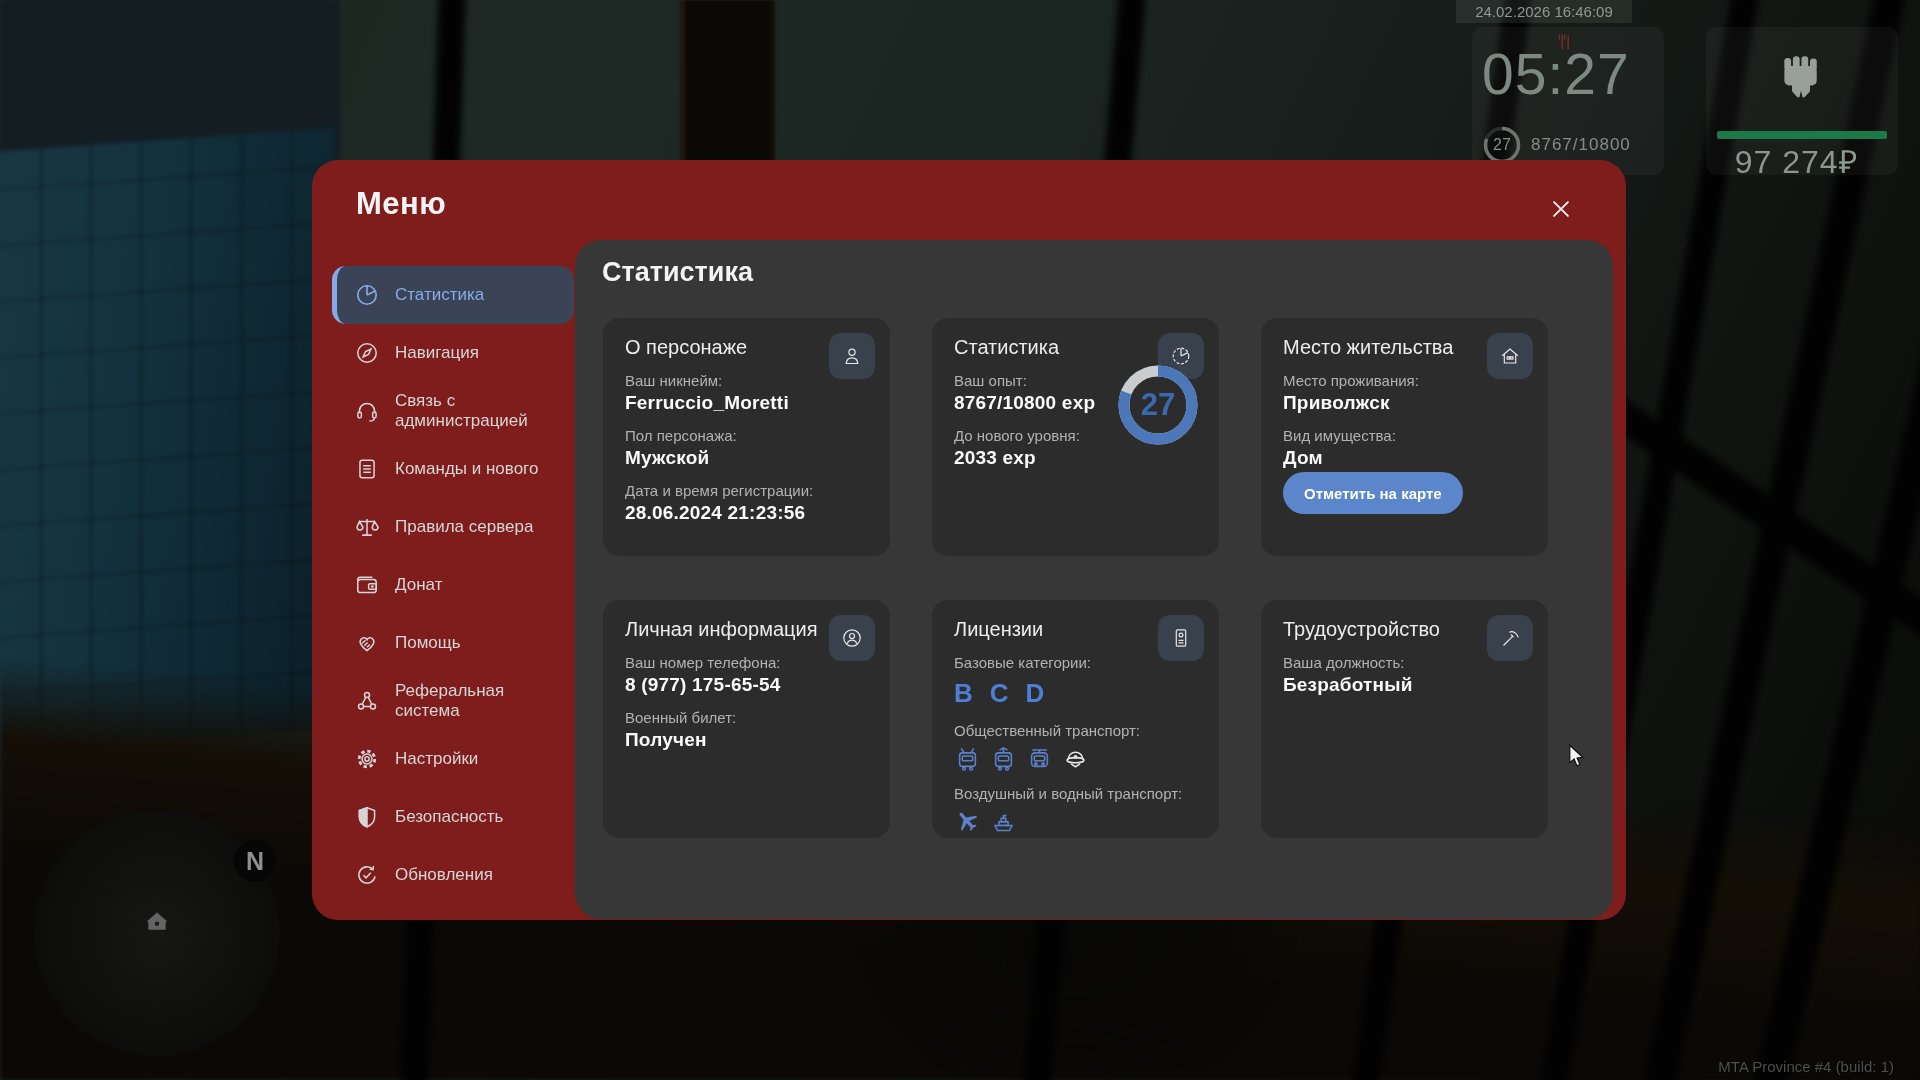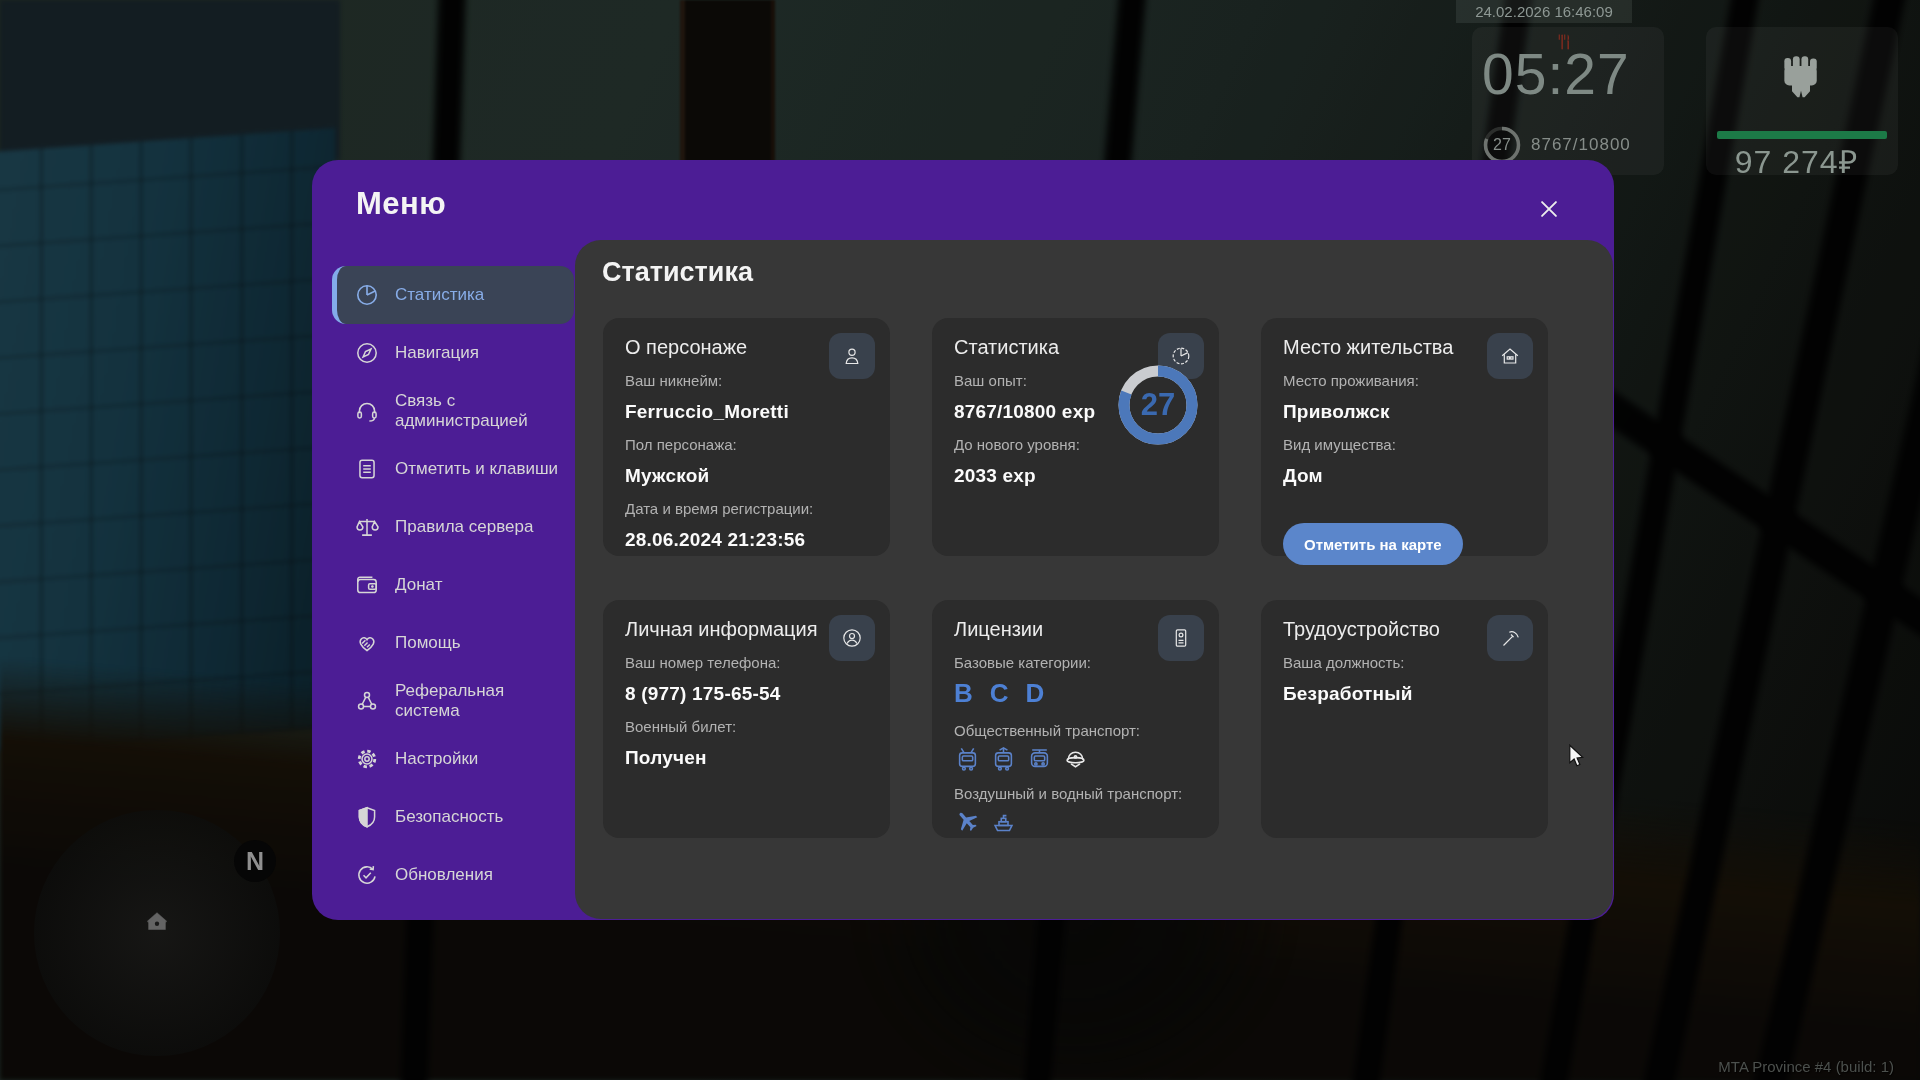"Меню" .panel { background: #4c1d95 -> #7f1d1d; padding-left: none -> 12px }
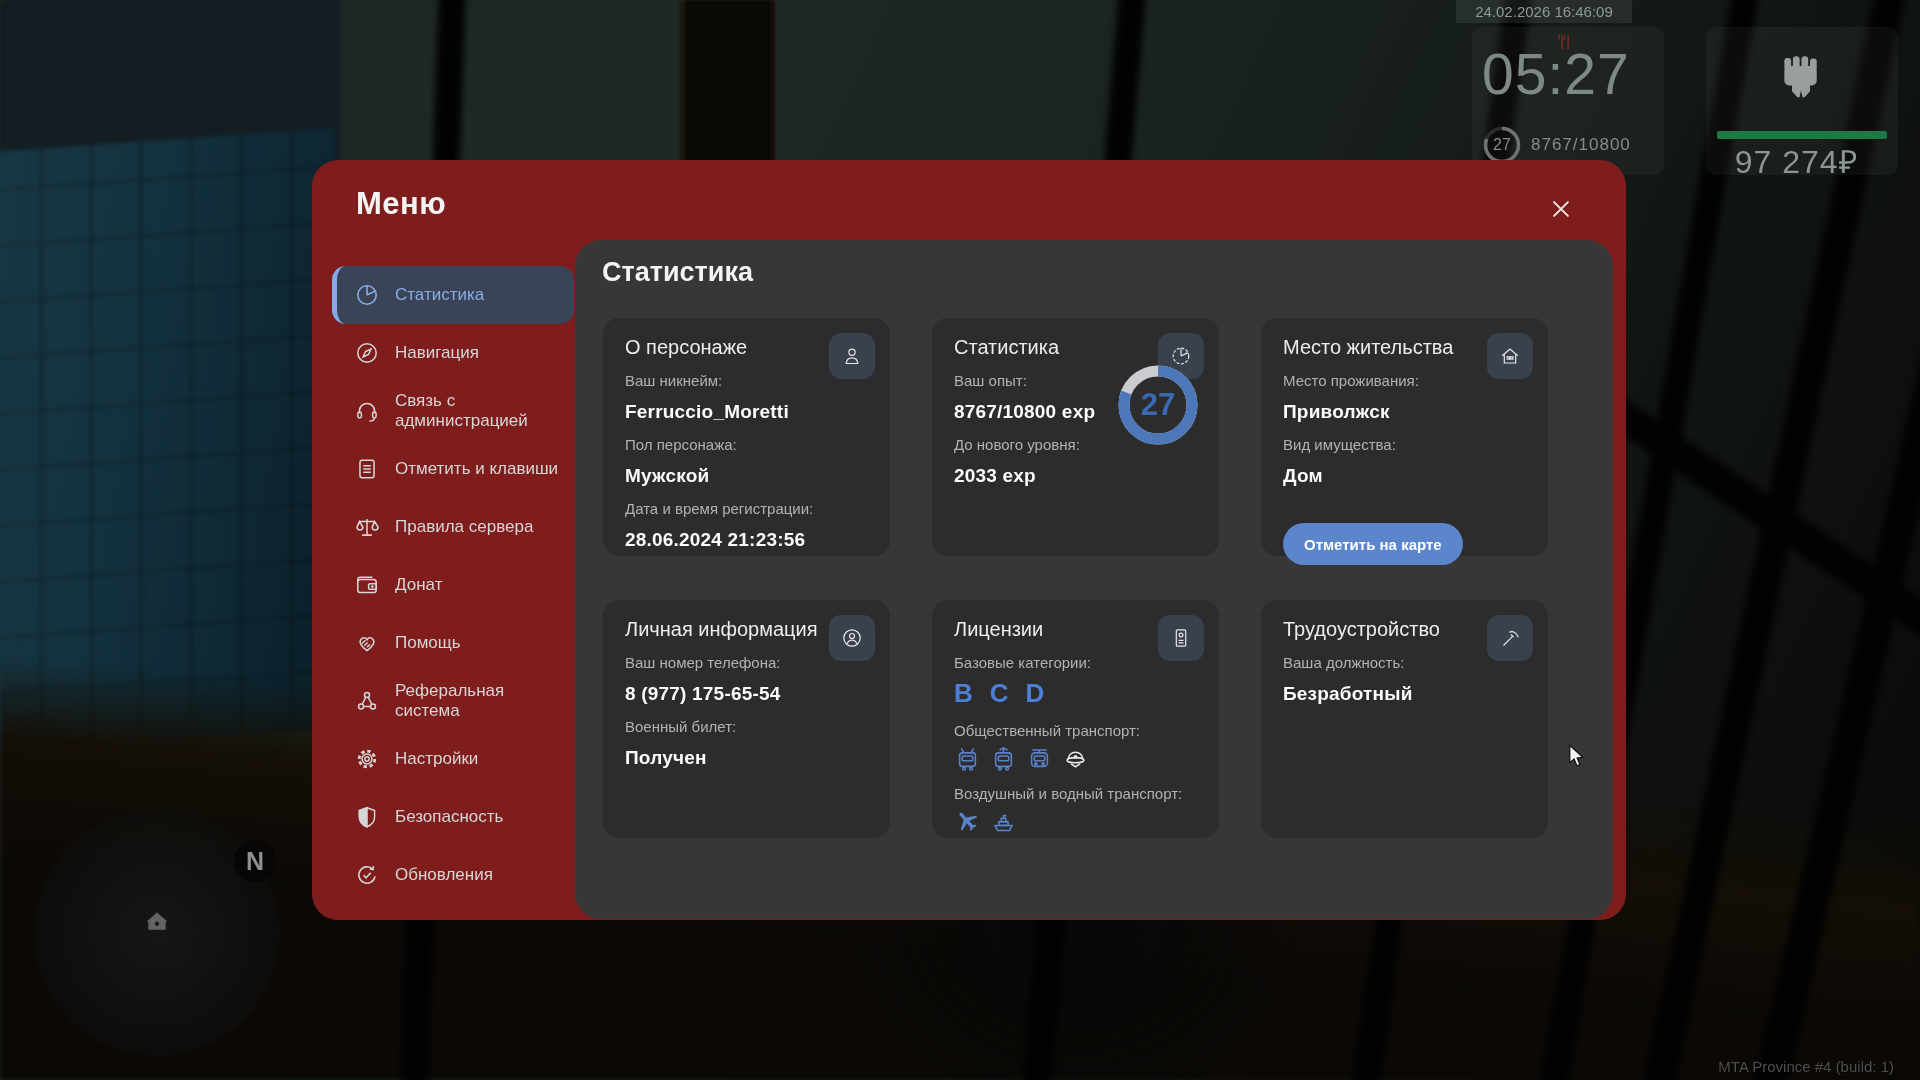"Ferruccio_Moretti" .f-value { margin-top: 12px -> 3px }
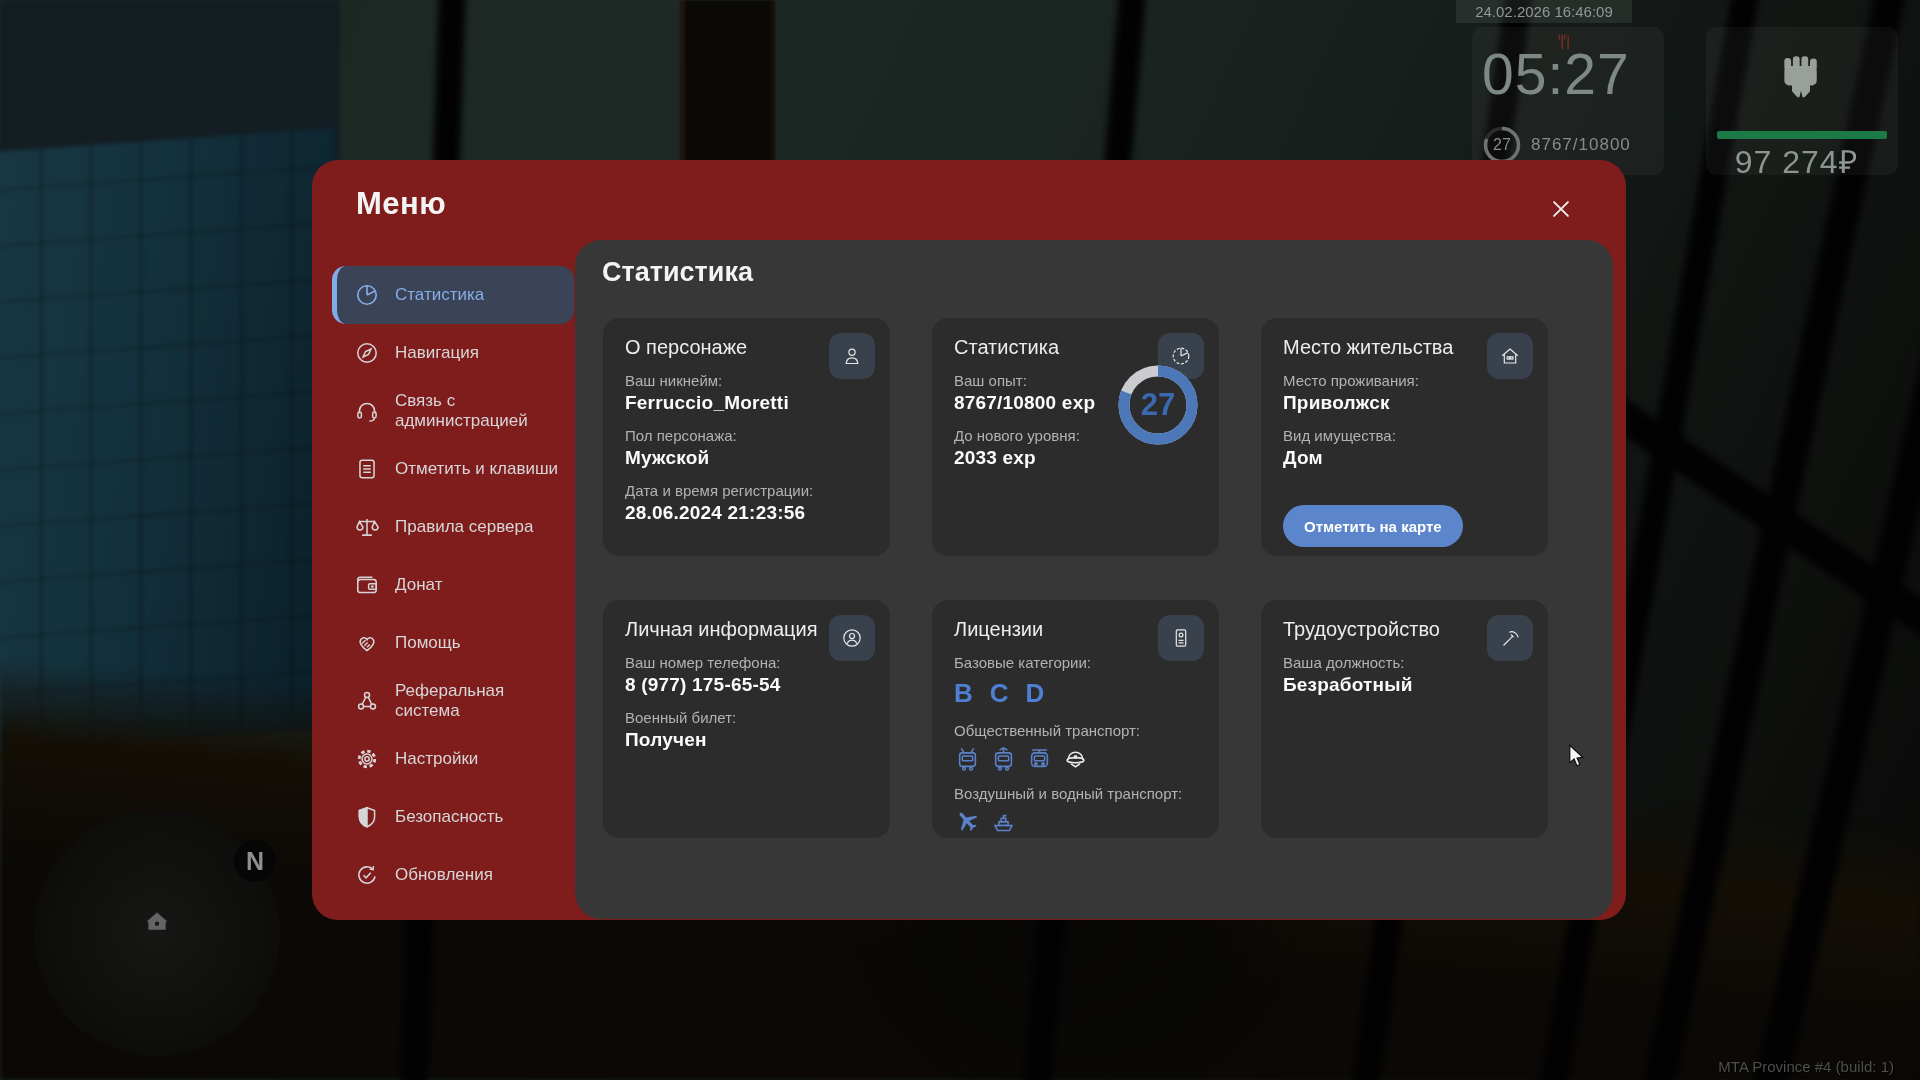"Отметить и клавиши" span.lbl { text: Отметить и клавиши -> Команды и нового }
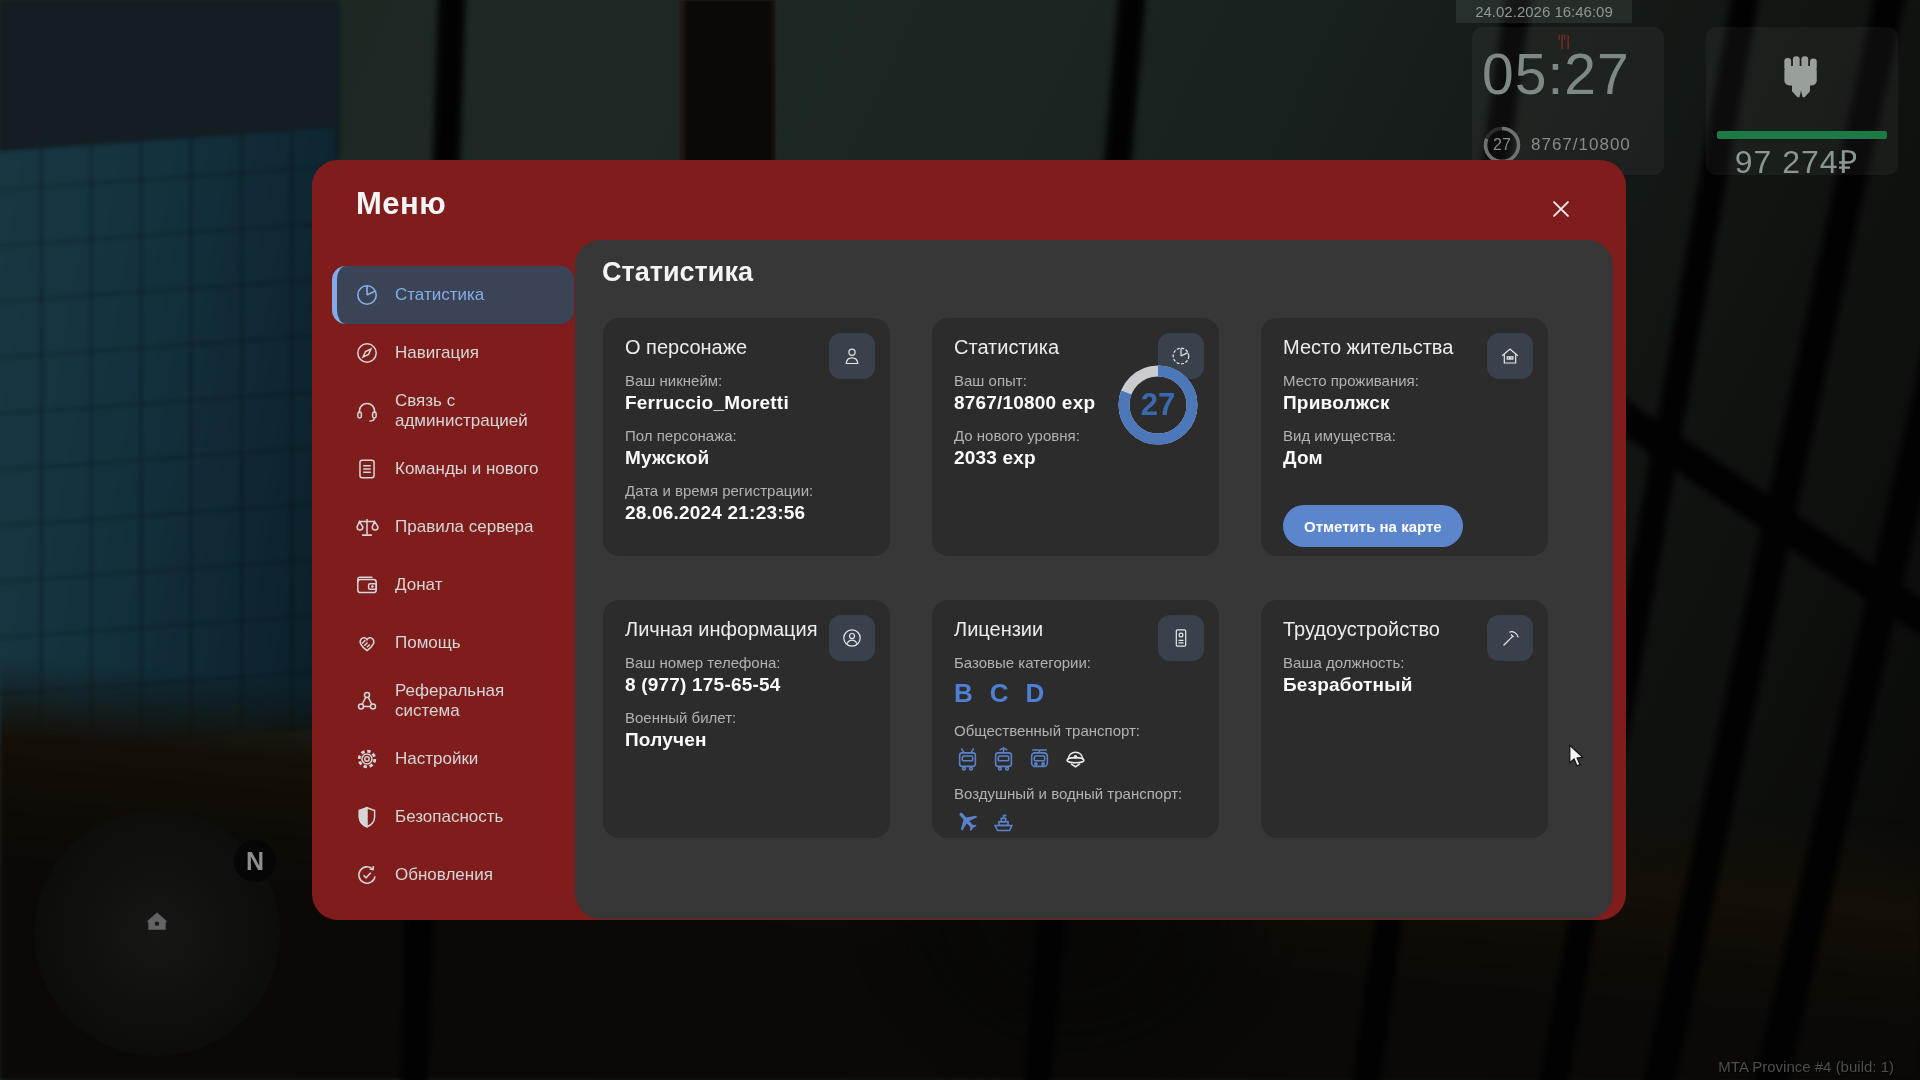"Отметить на карте" .map-btn { margin-top: 36px -> 3px }
